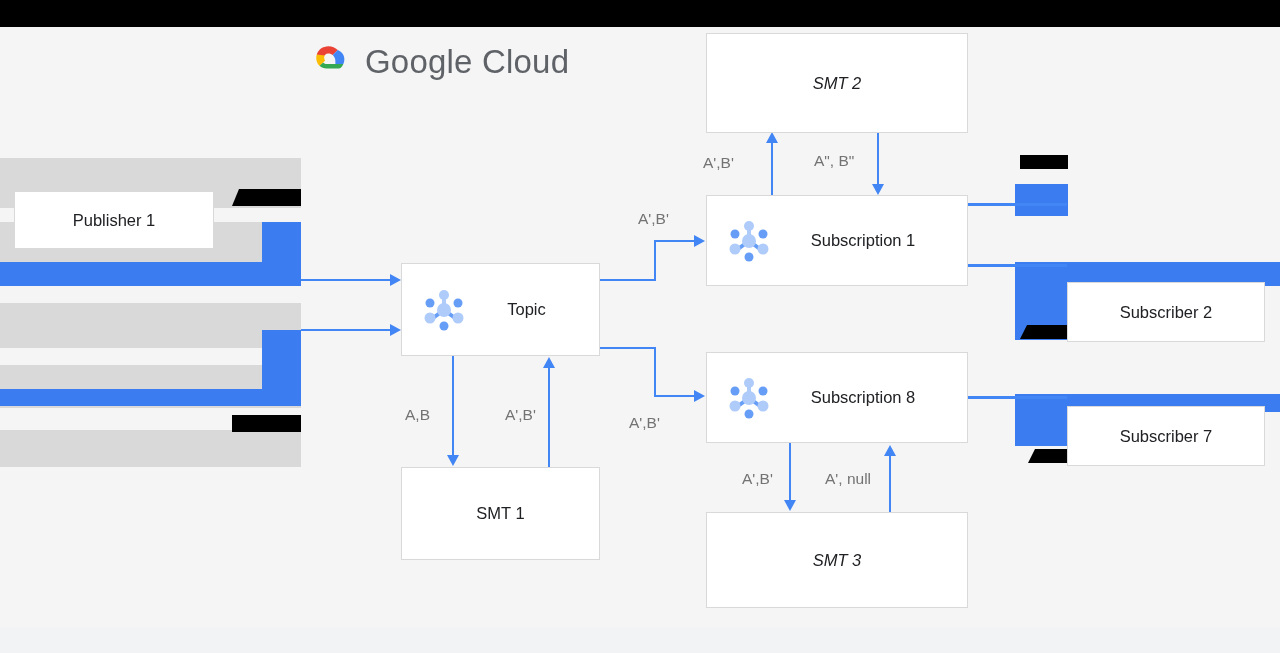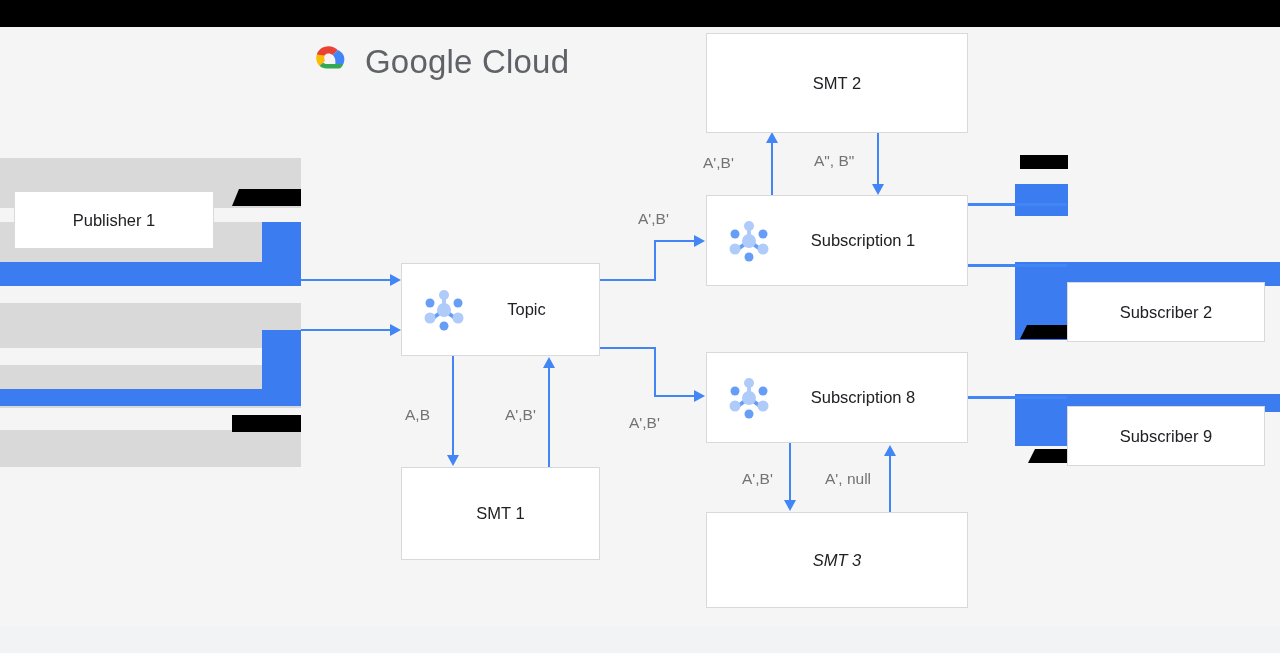"SMT 2" div.node { font-style: none -> italic }
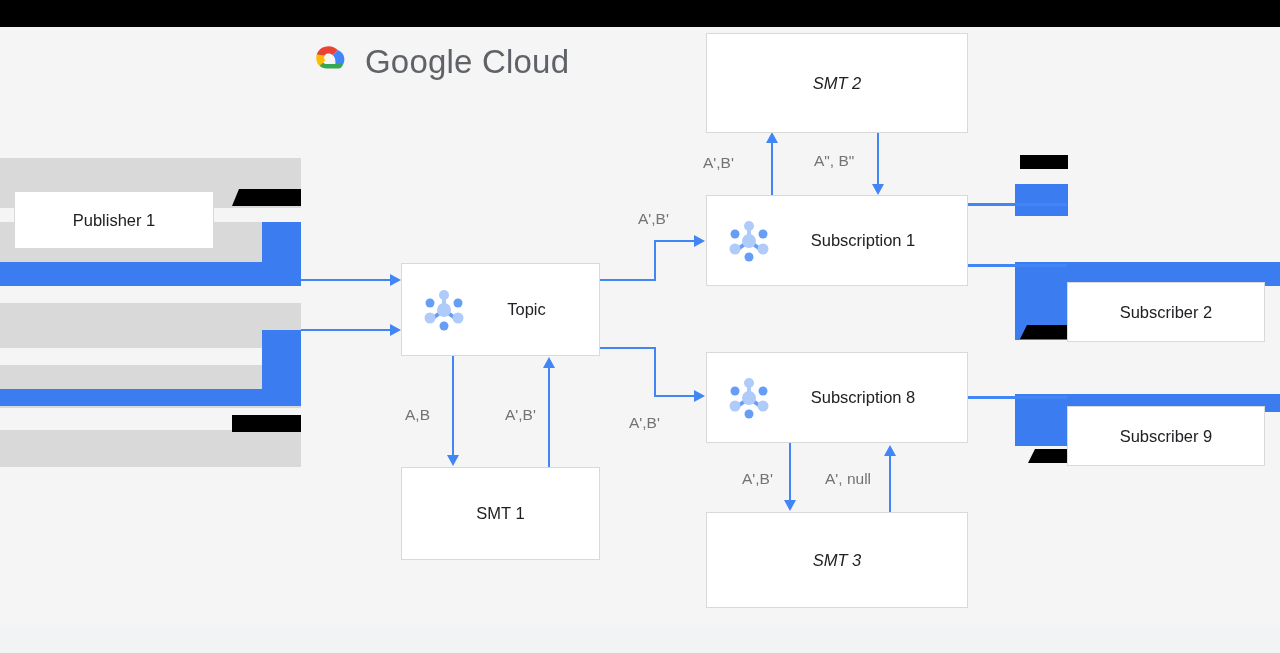"Subscriber 9" span.label { text: 9 -> 7 }
